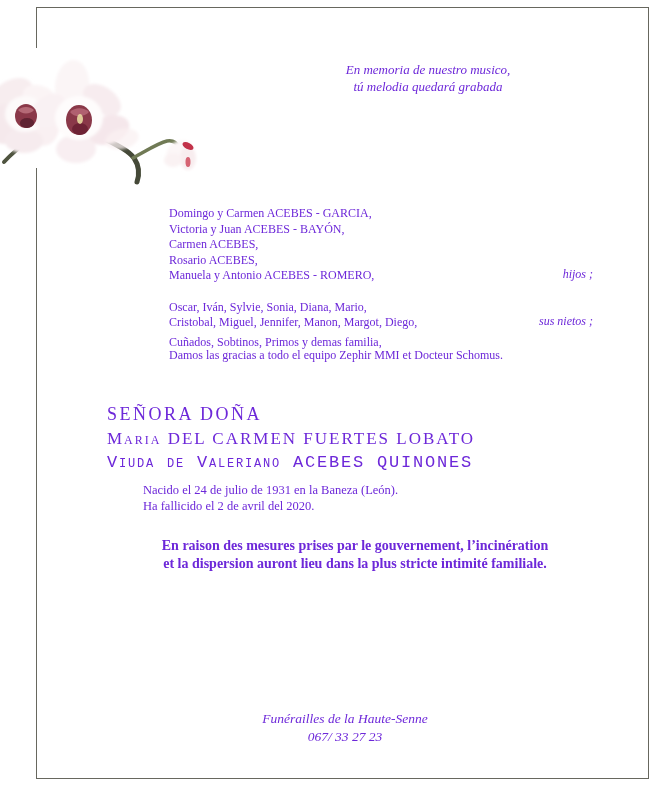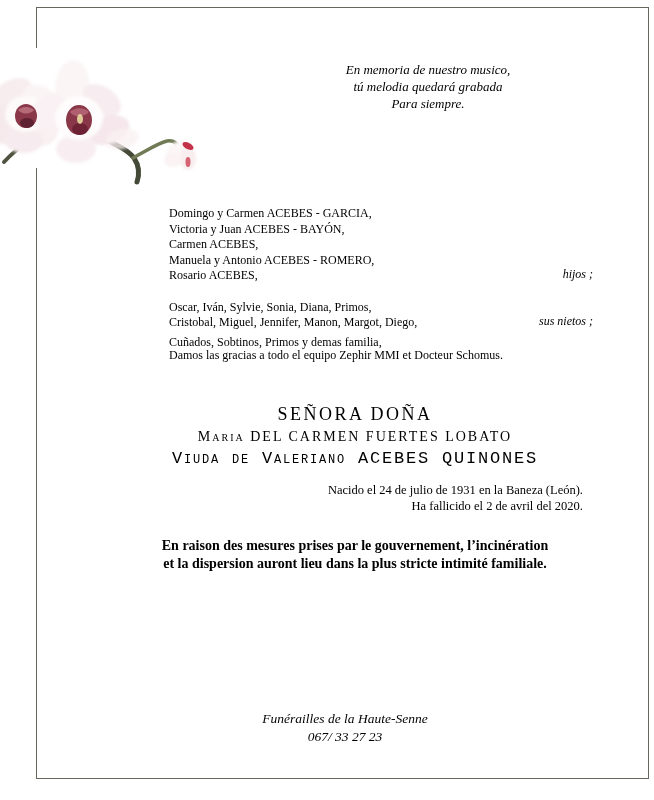"En memoria de nuestro musico," .page { color: #000000 -> #6d28d9 }
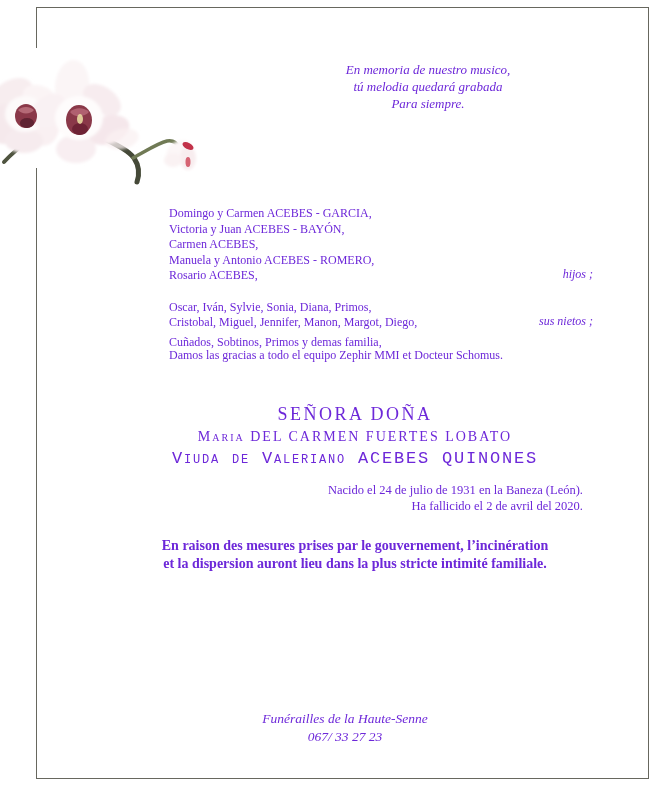"Para siempre." div { html: <div>Para siempre.</div> -> none }
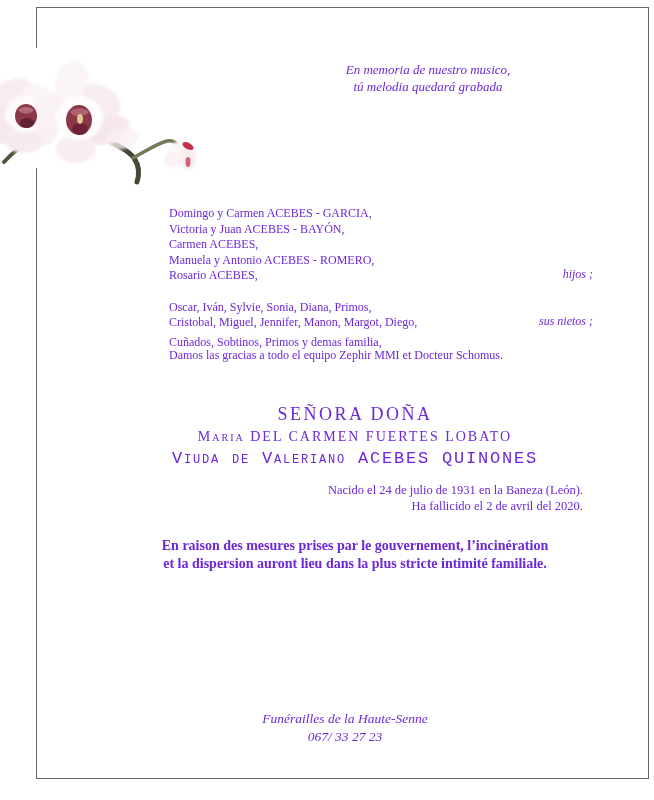"Manuela y Antonio ACEBES -" div { order: before "Rosario ACEBES," -> after "Rosario ACEBES," }
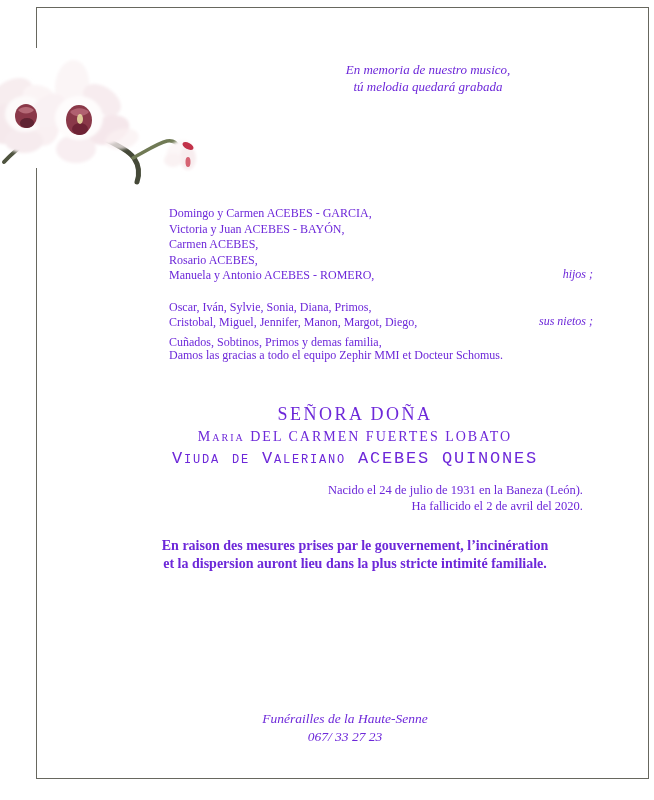"Oscar, Iván, Sylvie, Sonia, Diana," div { text: Primos -> Mario }
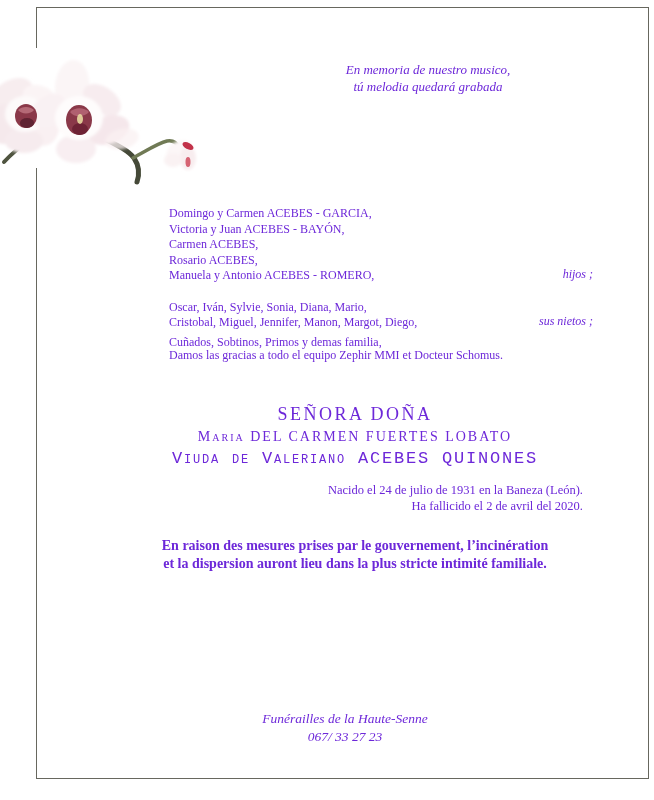"SEÑORA DOÑA" .title-block { left: 113px -> 107px; text-align: center -> left }
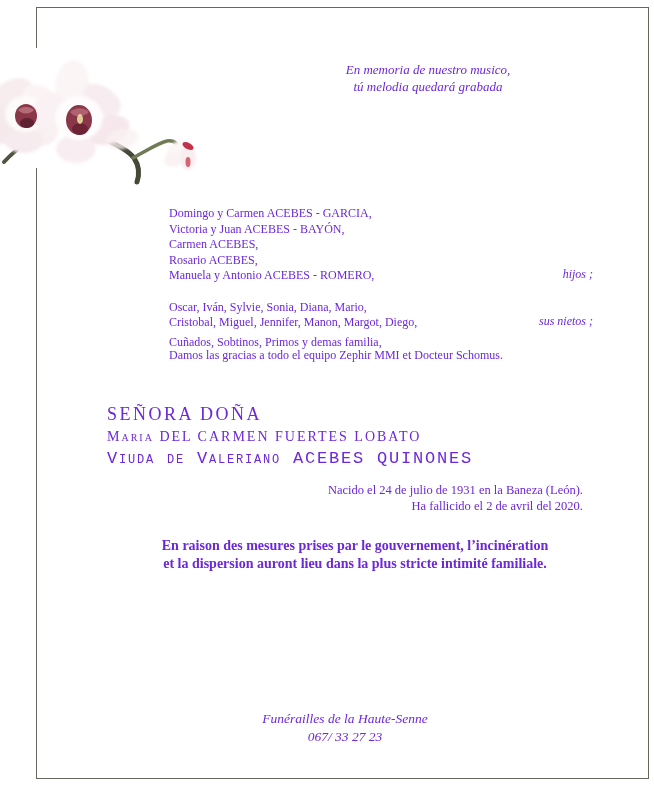"Maria DEL CARMEN FUERTES LOBATO" .title-name { font-size: 14px -> 17px }
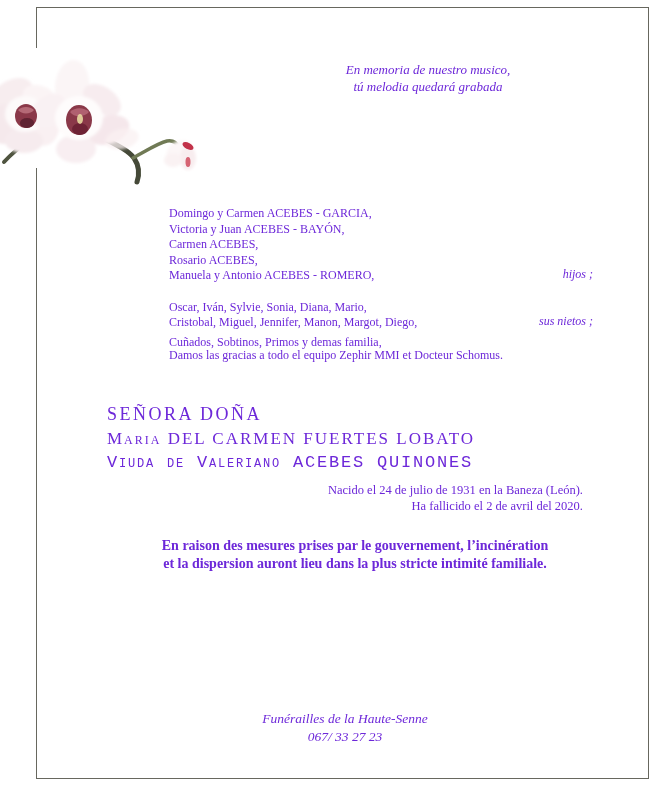"Nacido el 24 de julio" .dates { text-align: right -> left }
